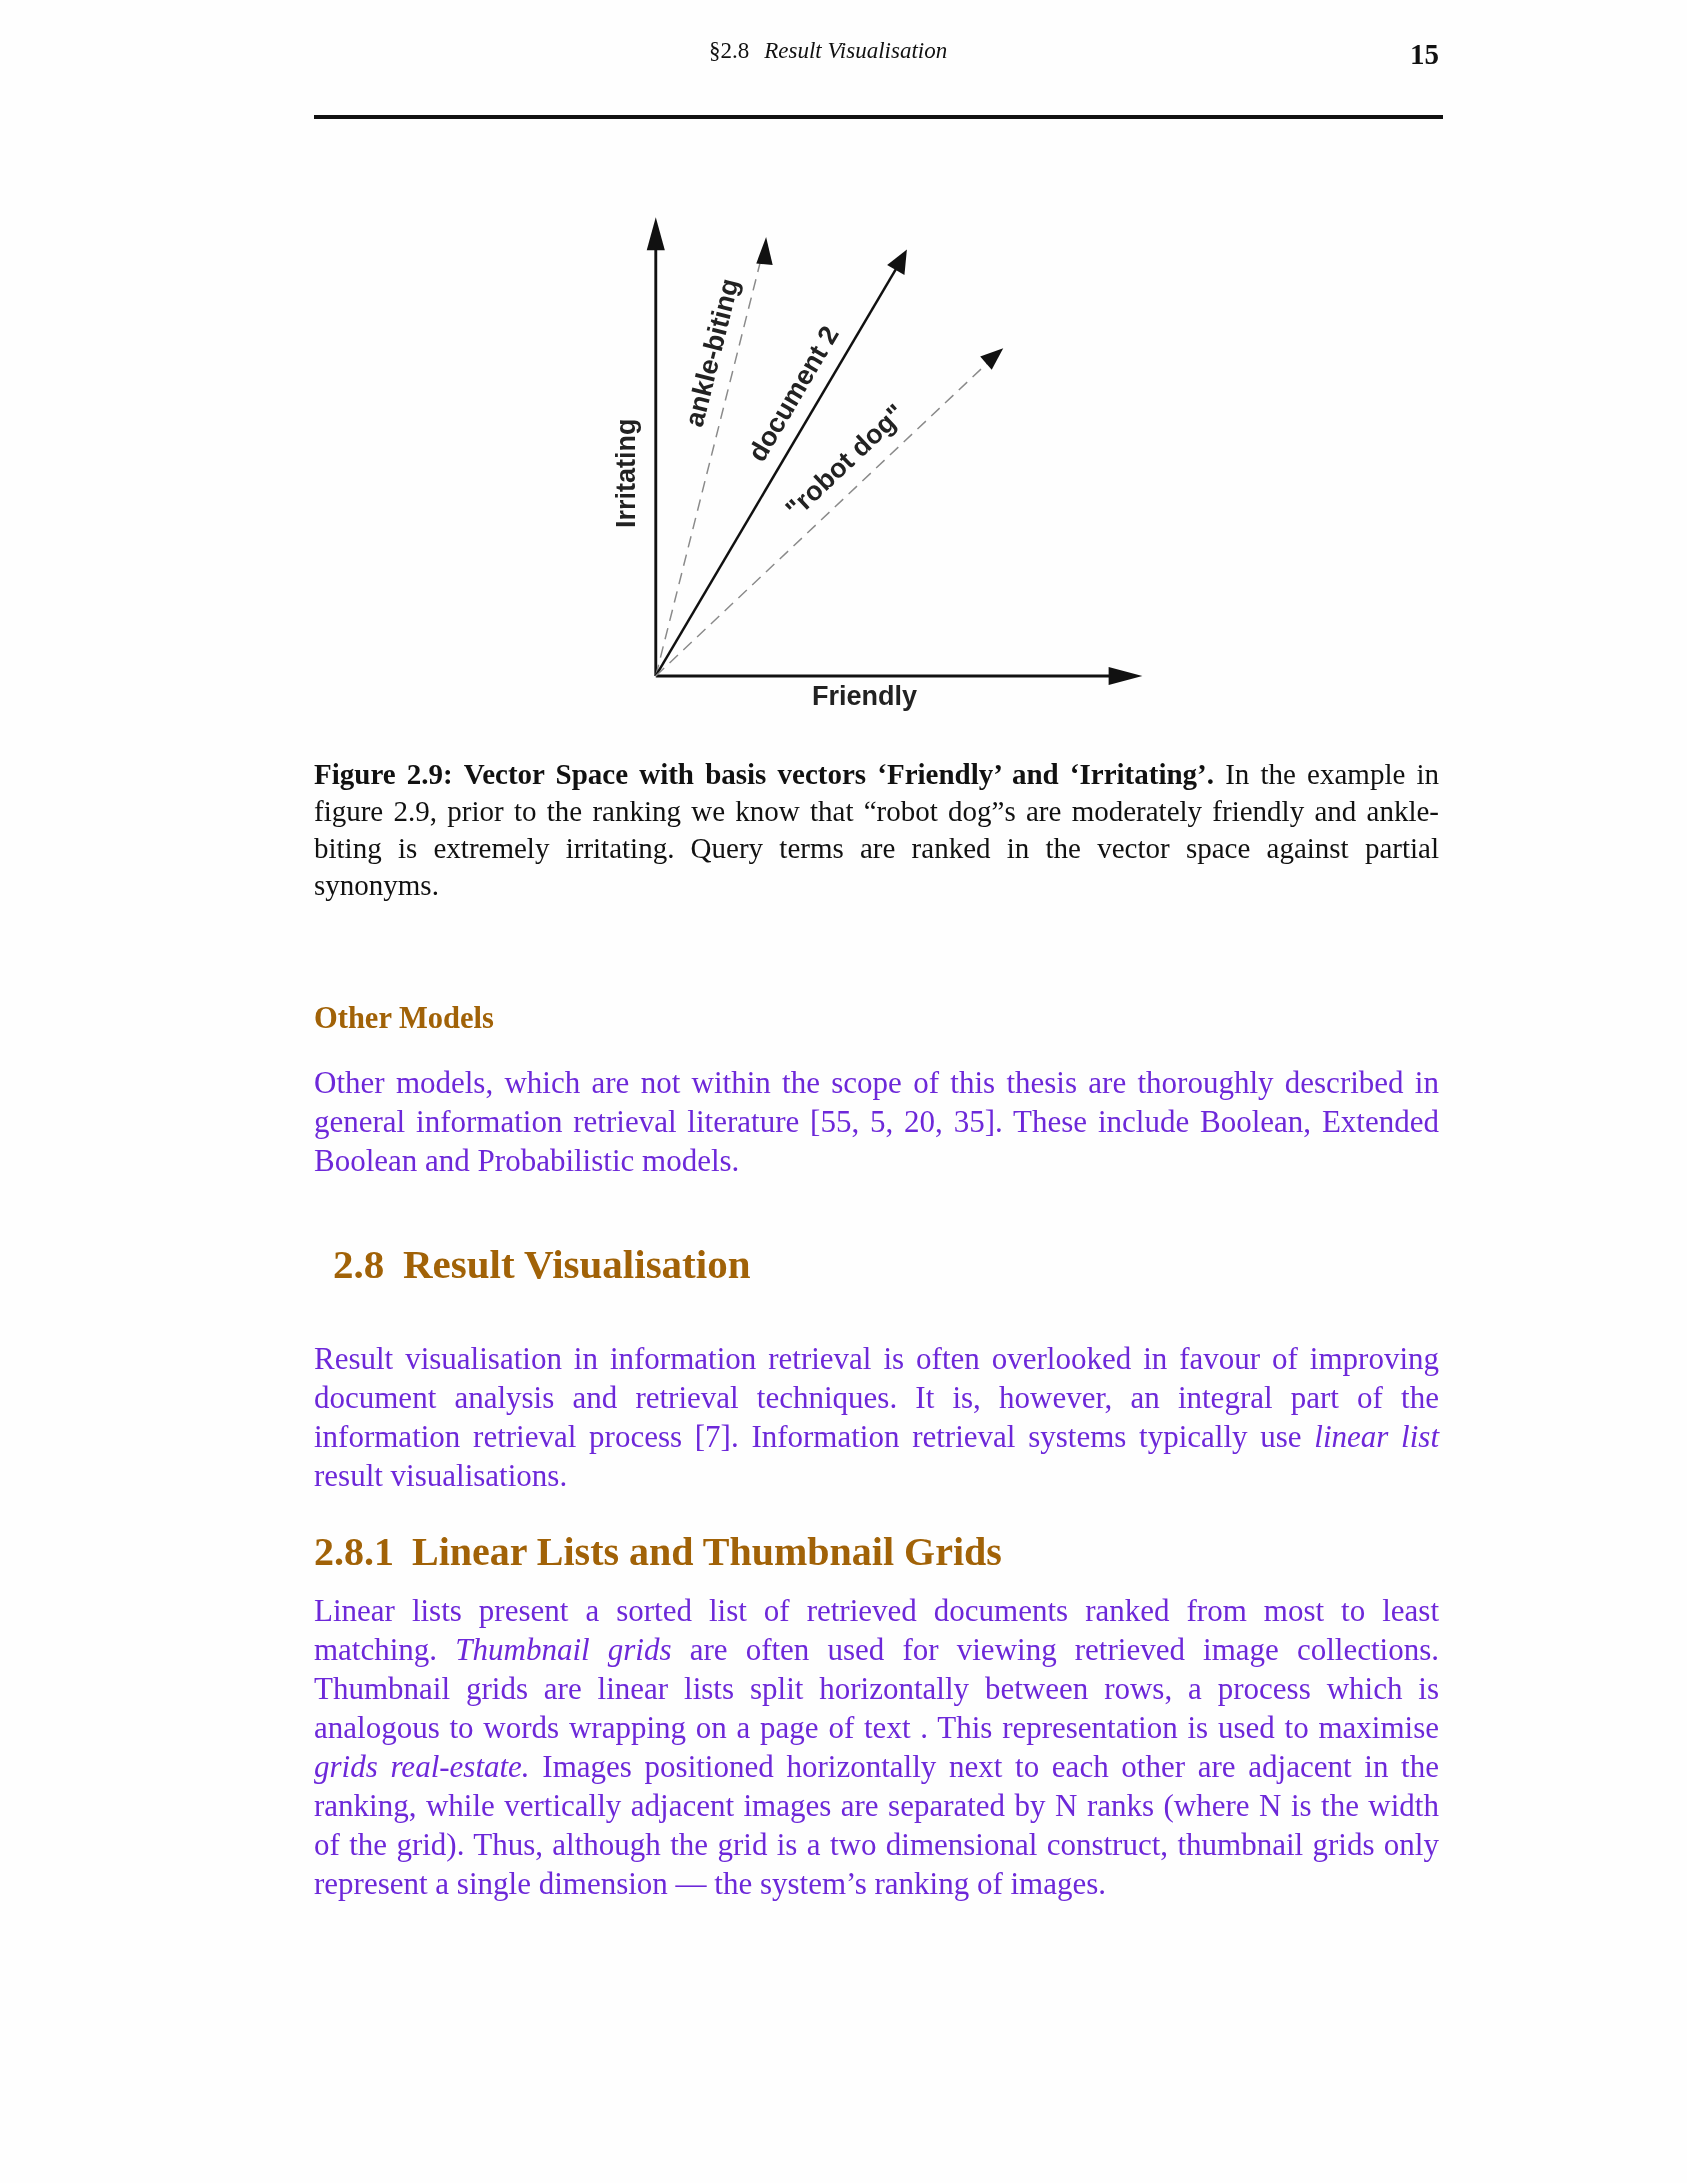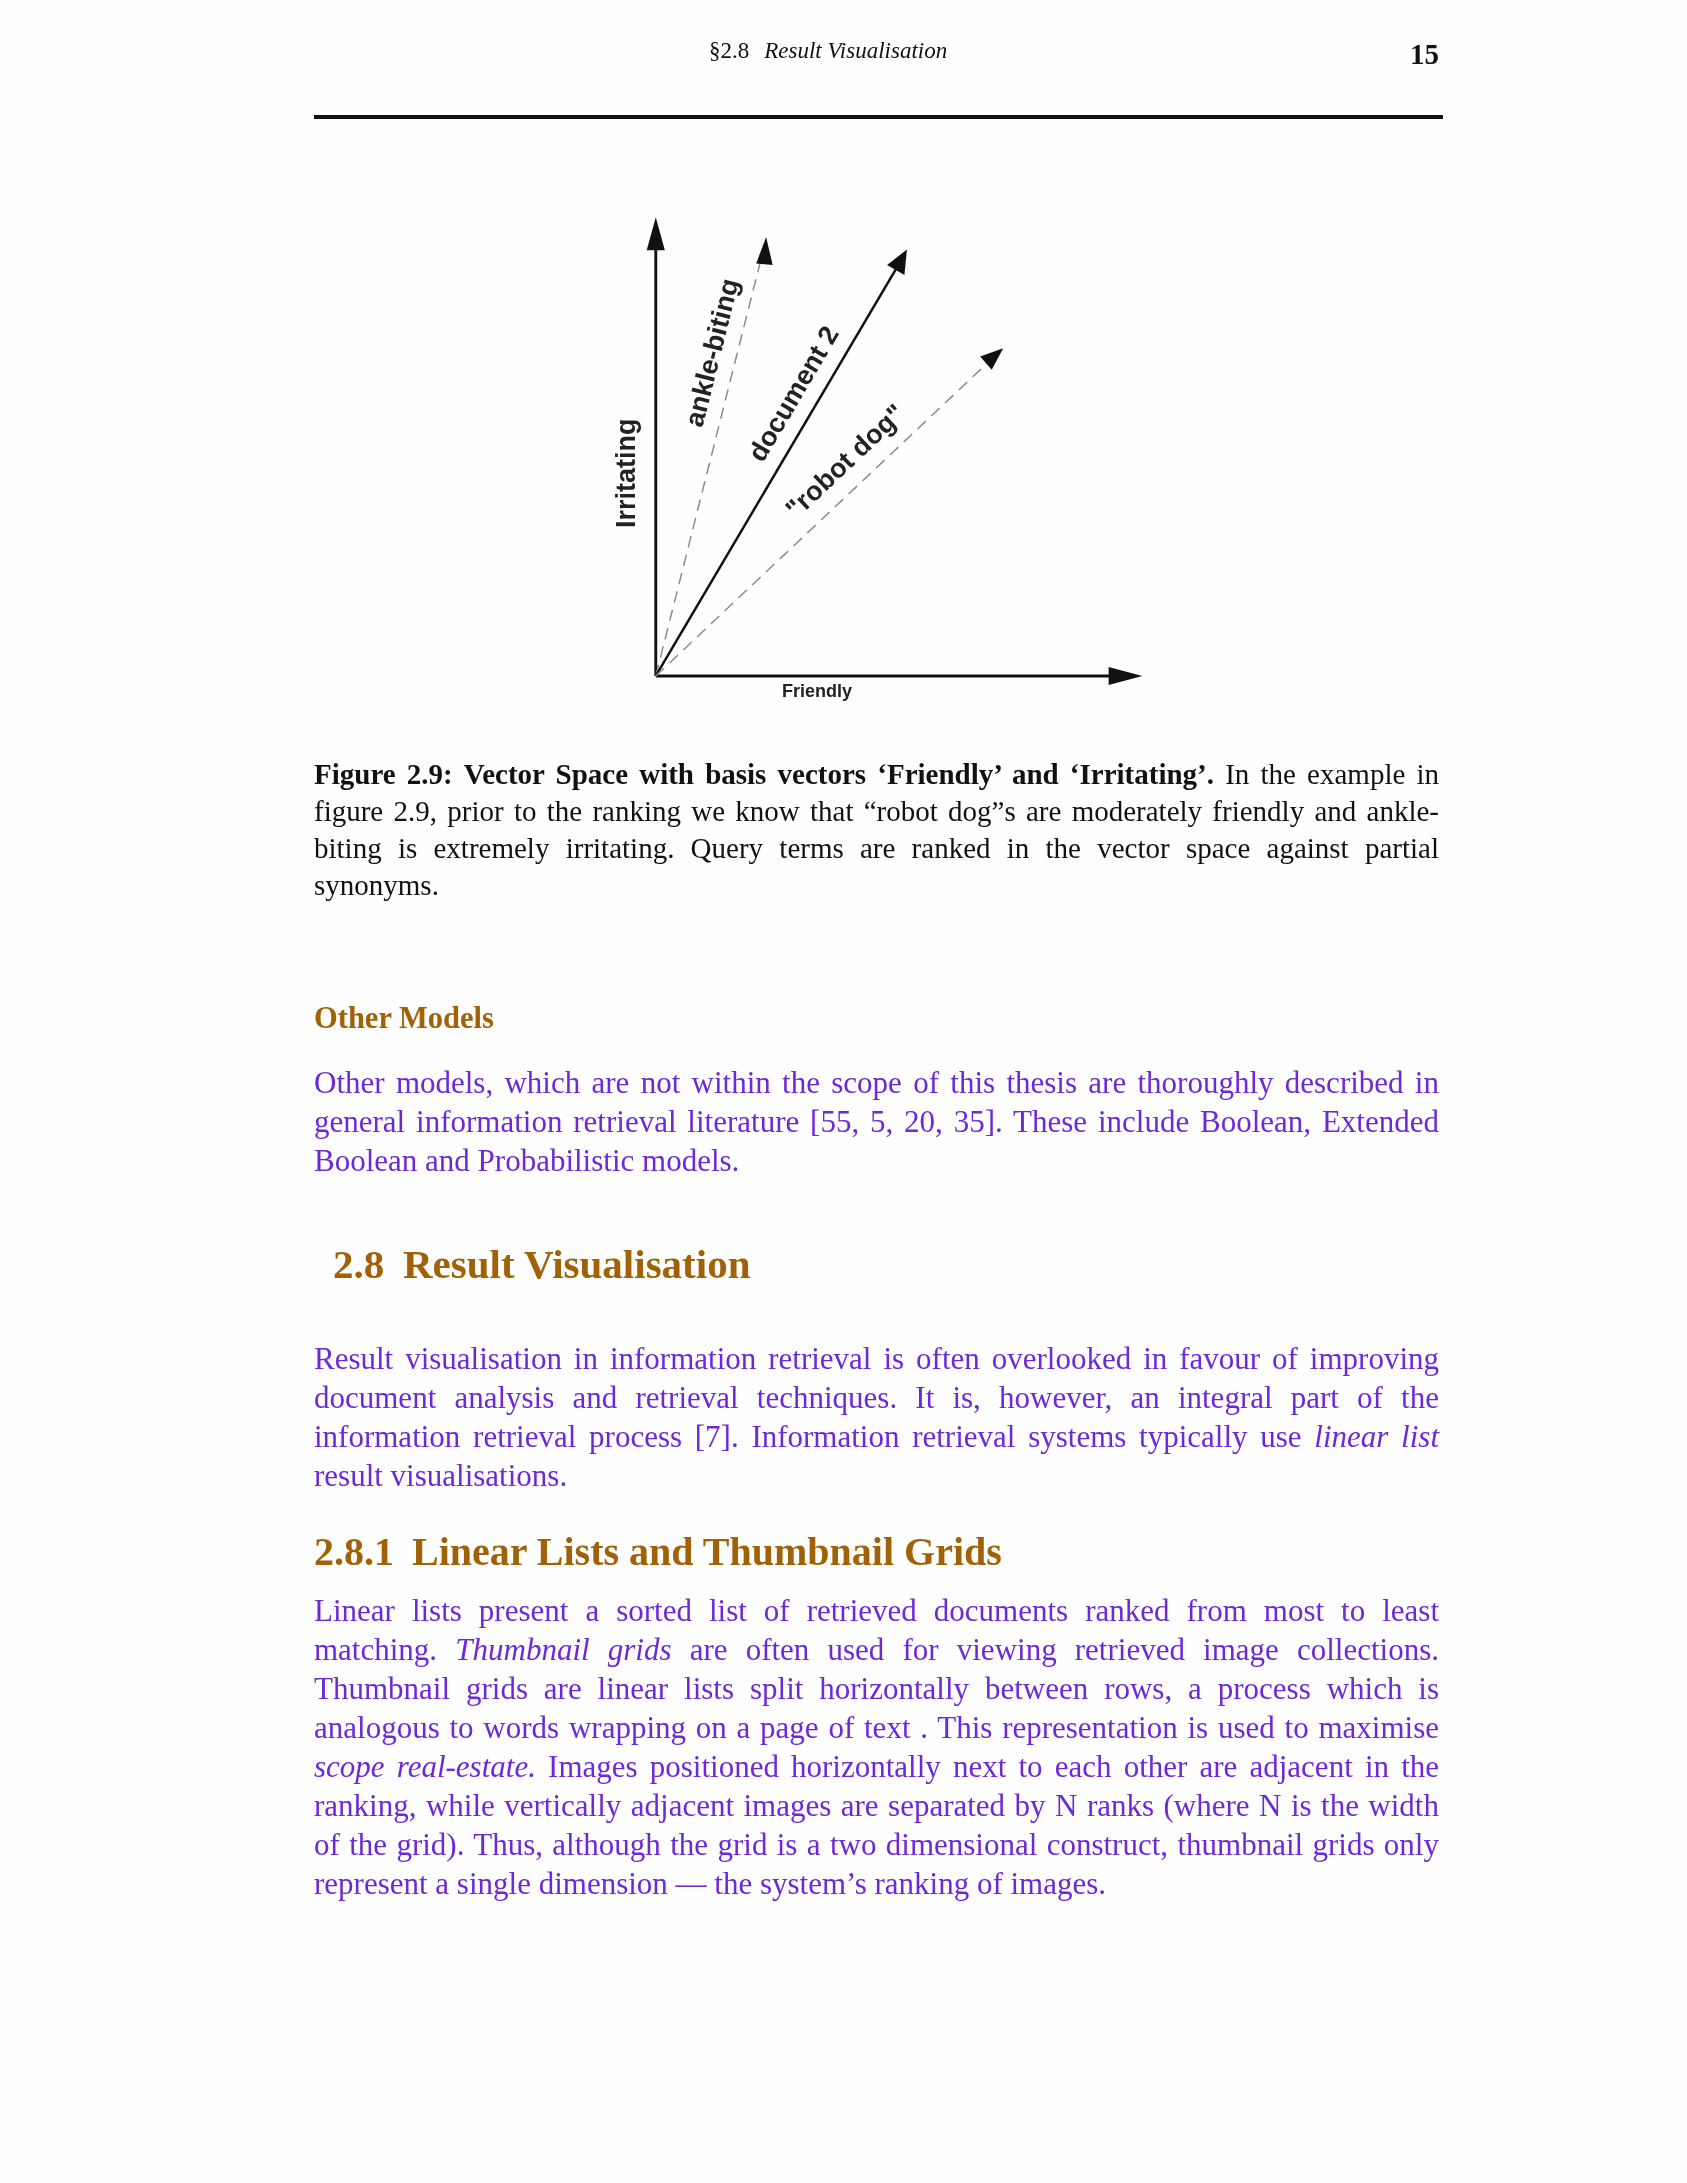"Friendly" div.fig-label { font-size: 18px -> 27px; text-align: none -> center }
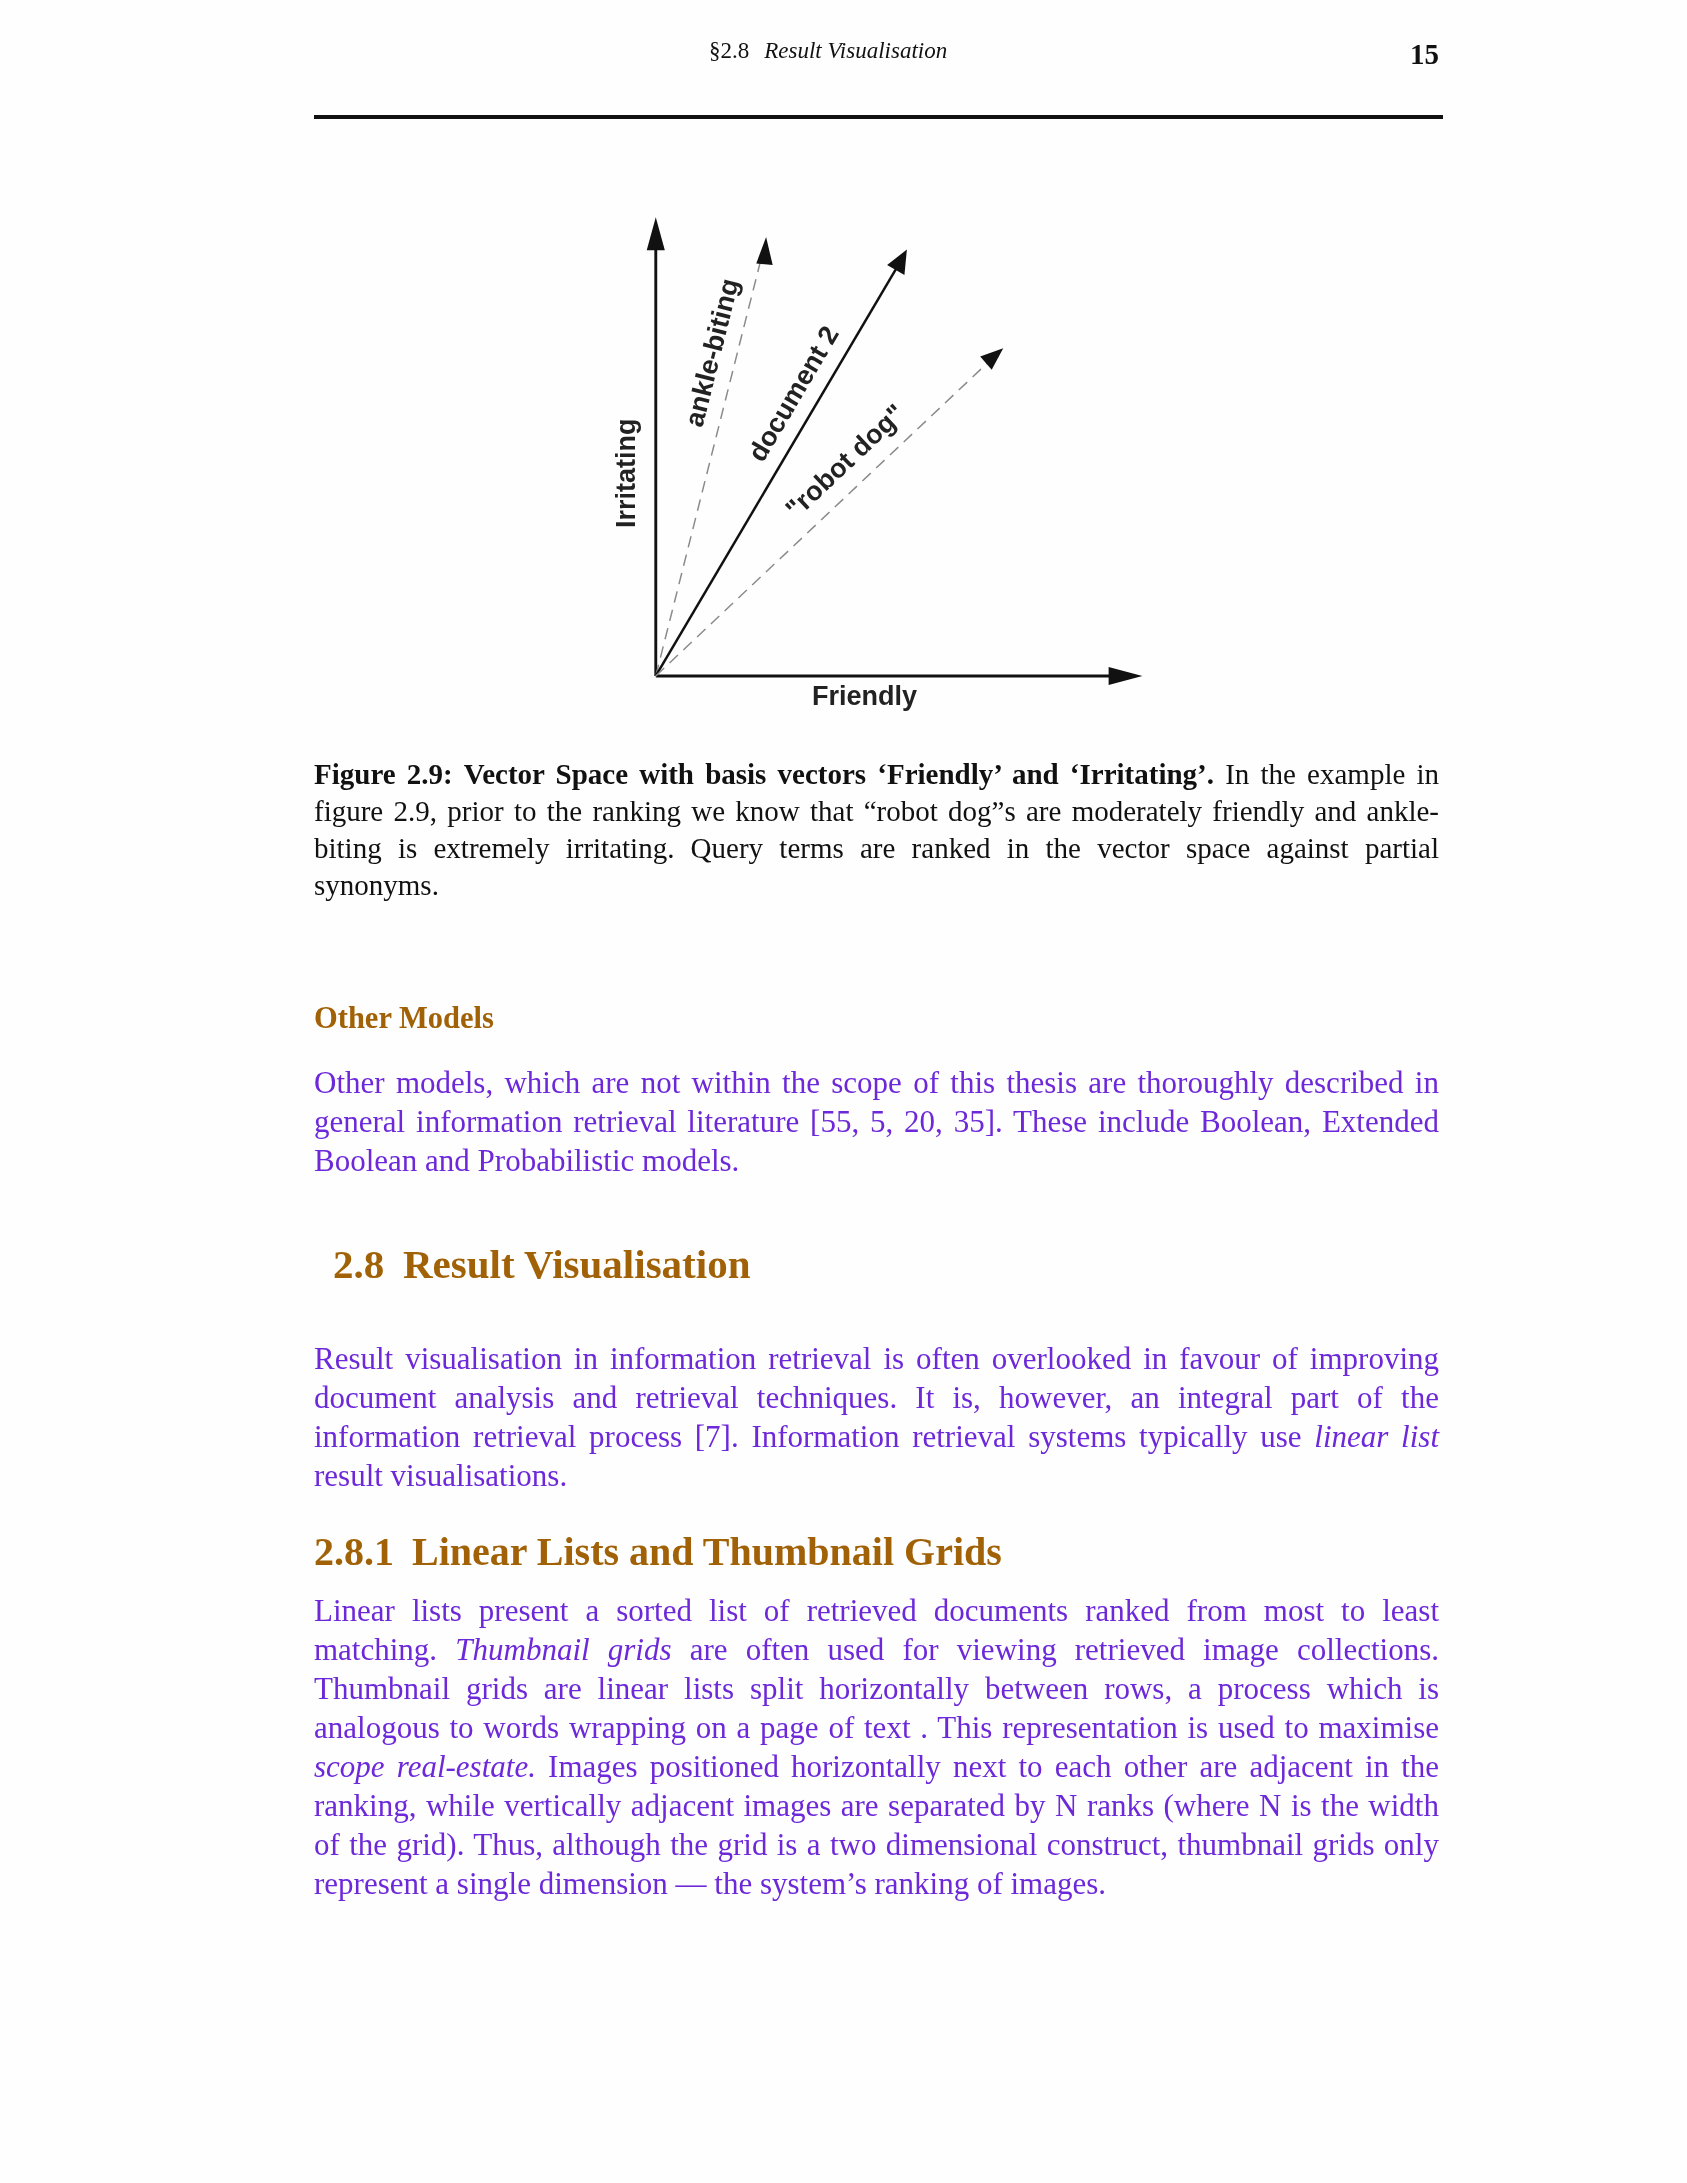"scope real-estate." em { text: scope -> grids }
